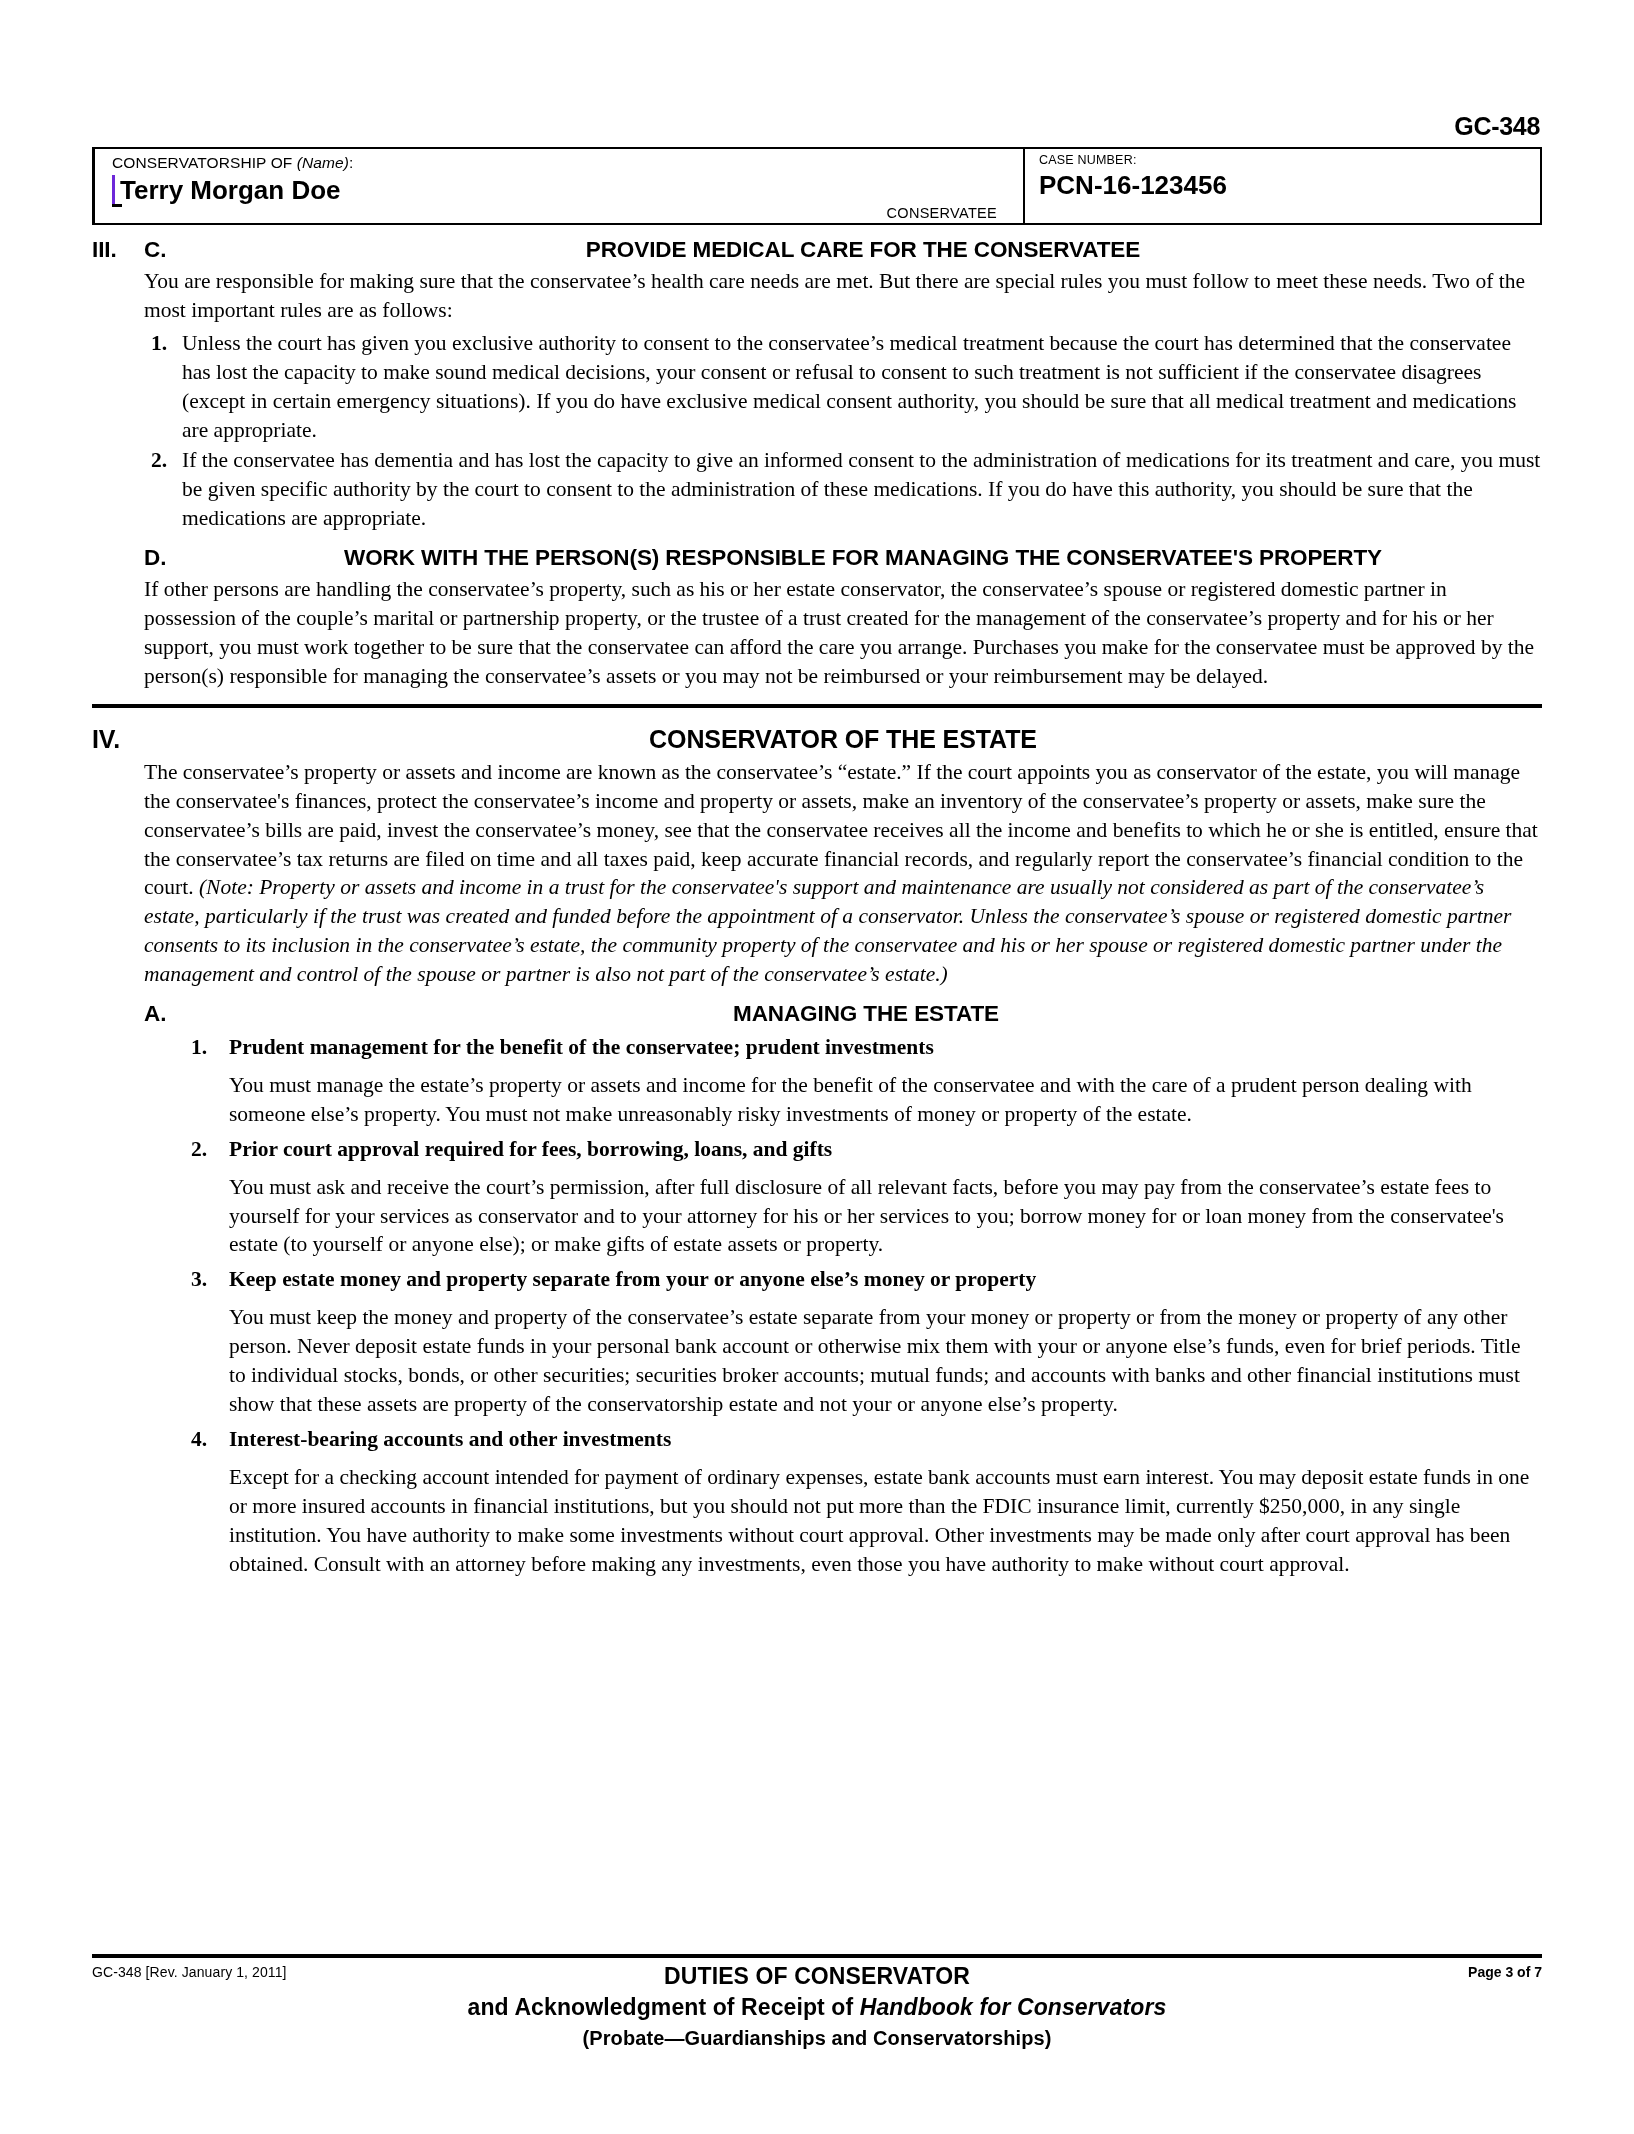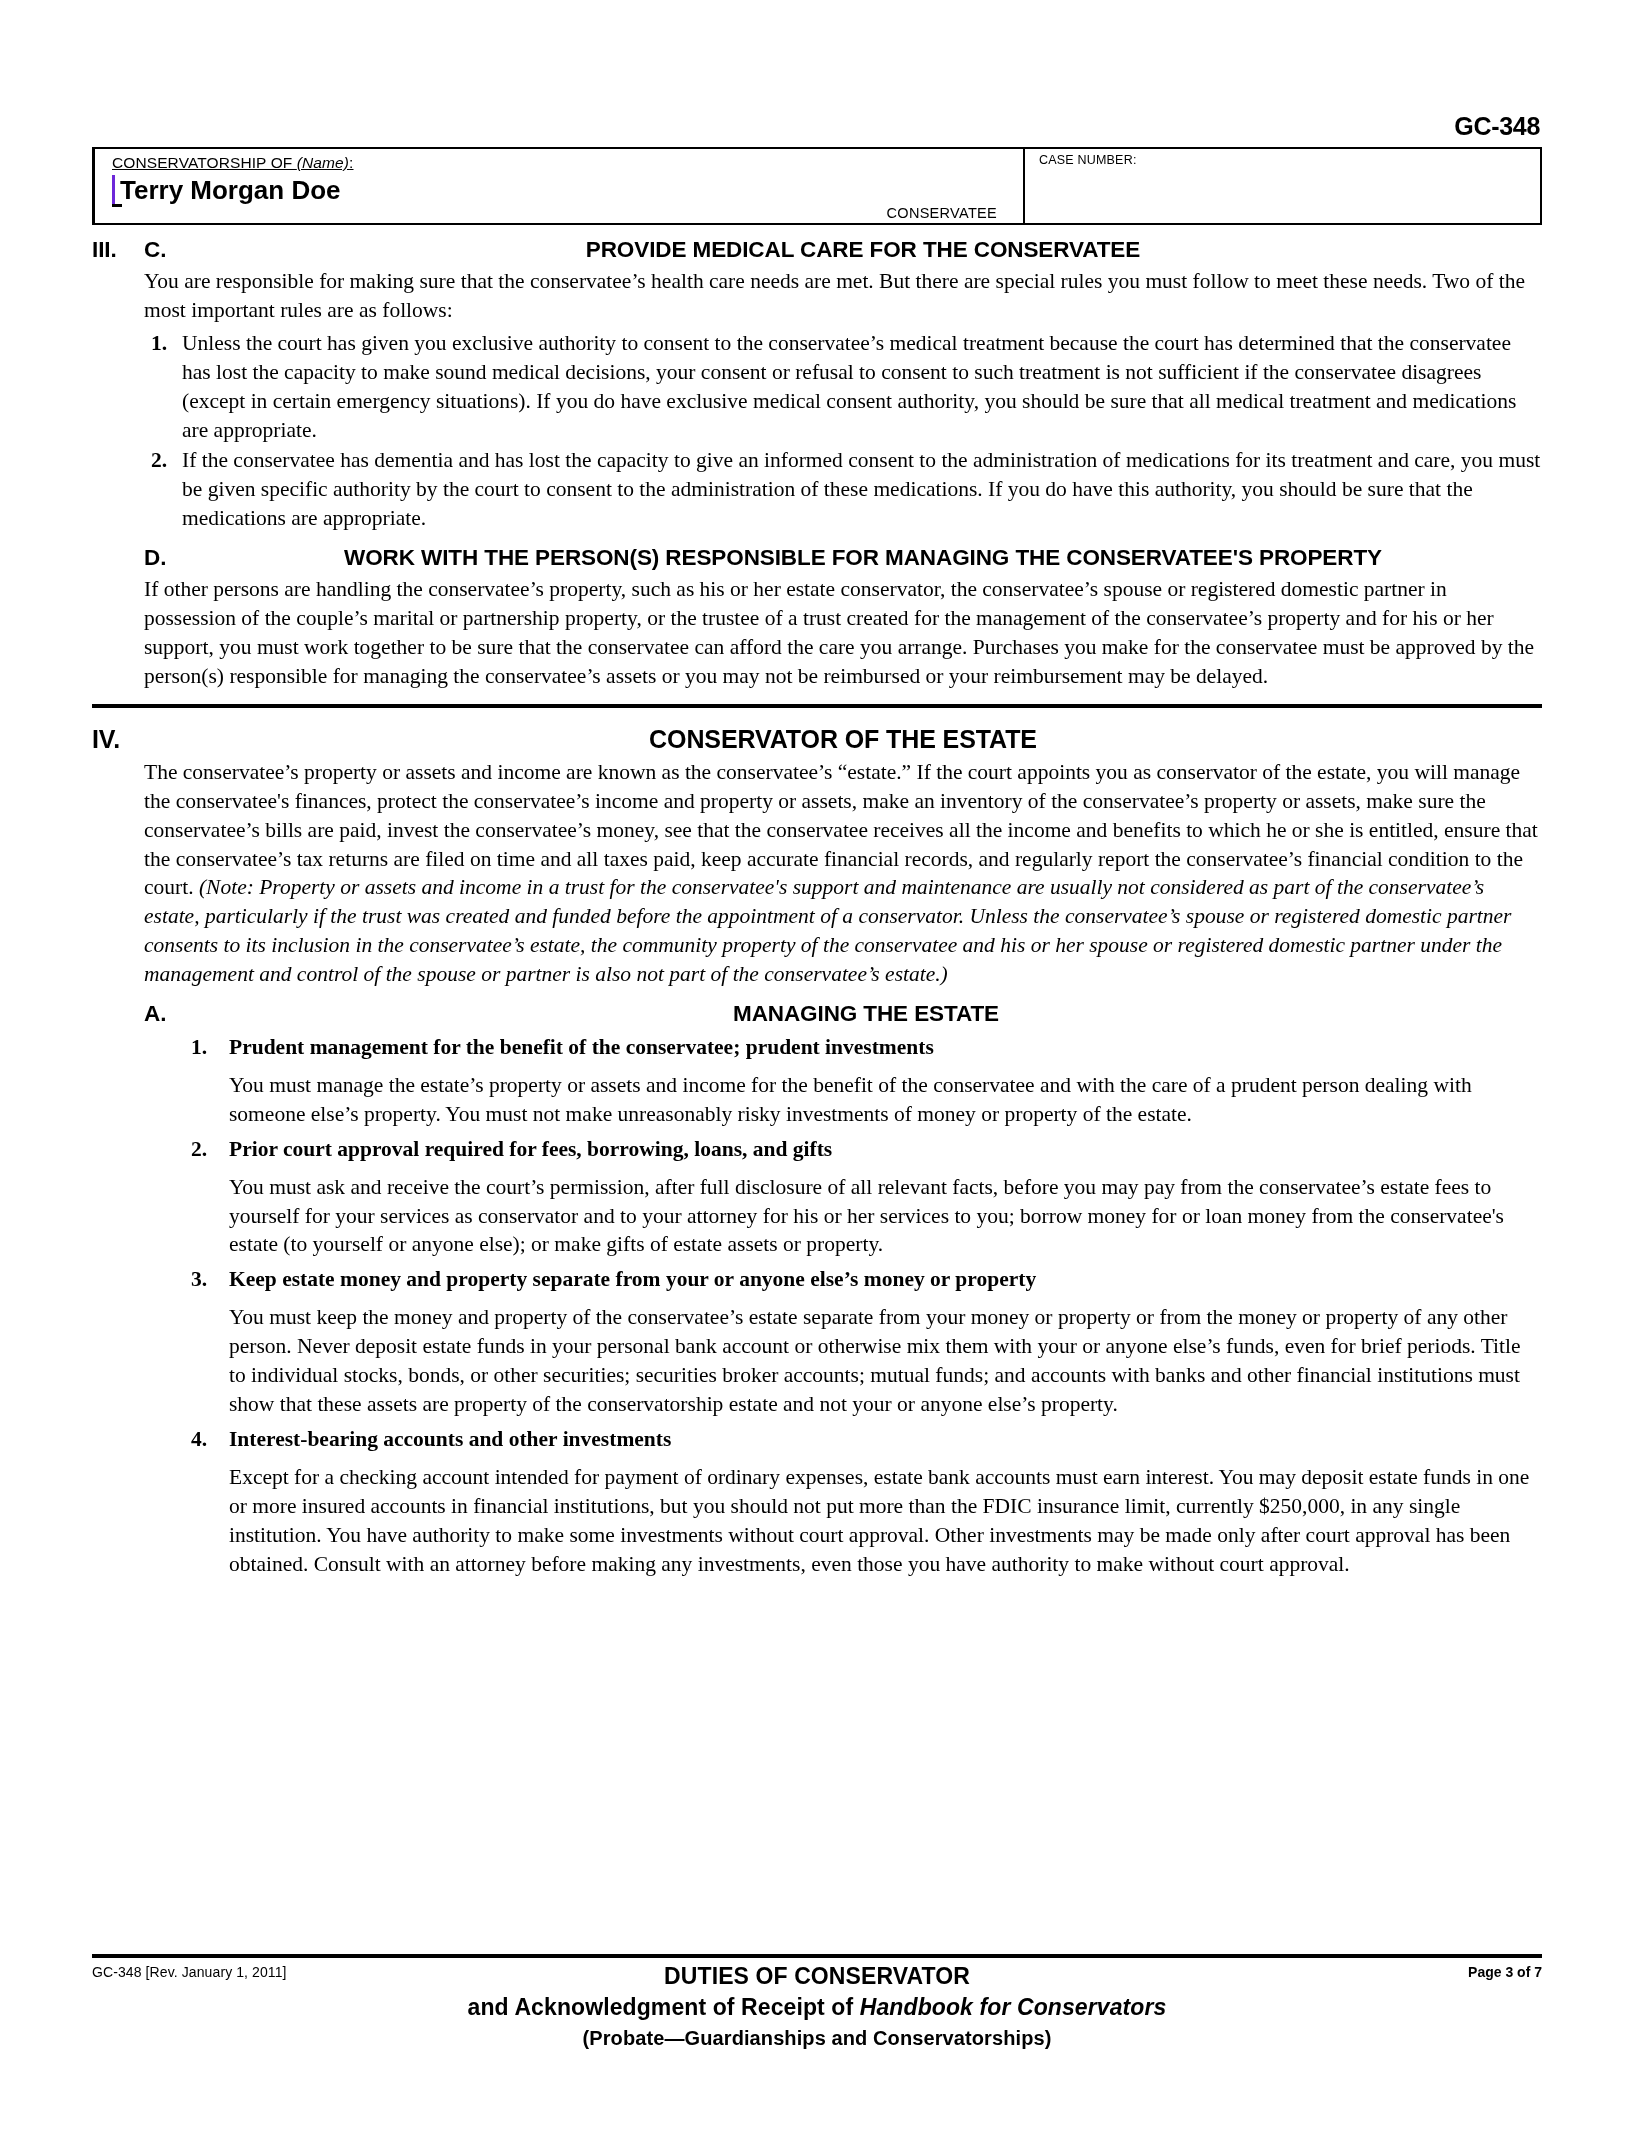"CONSERVATORSHIP OF (Name):" .cap-label { text-decoration: underline -> none }
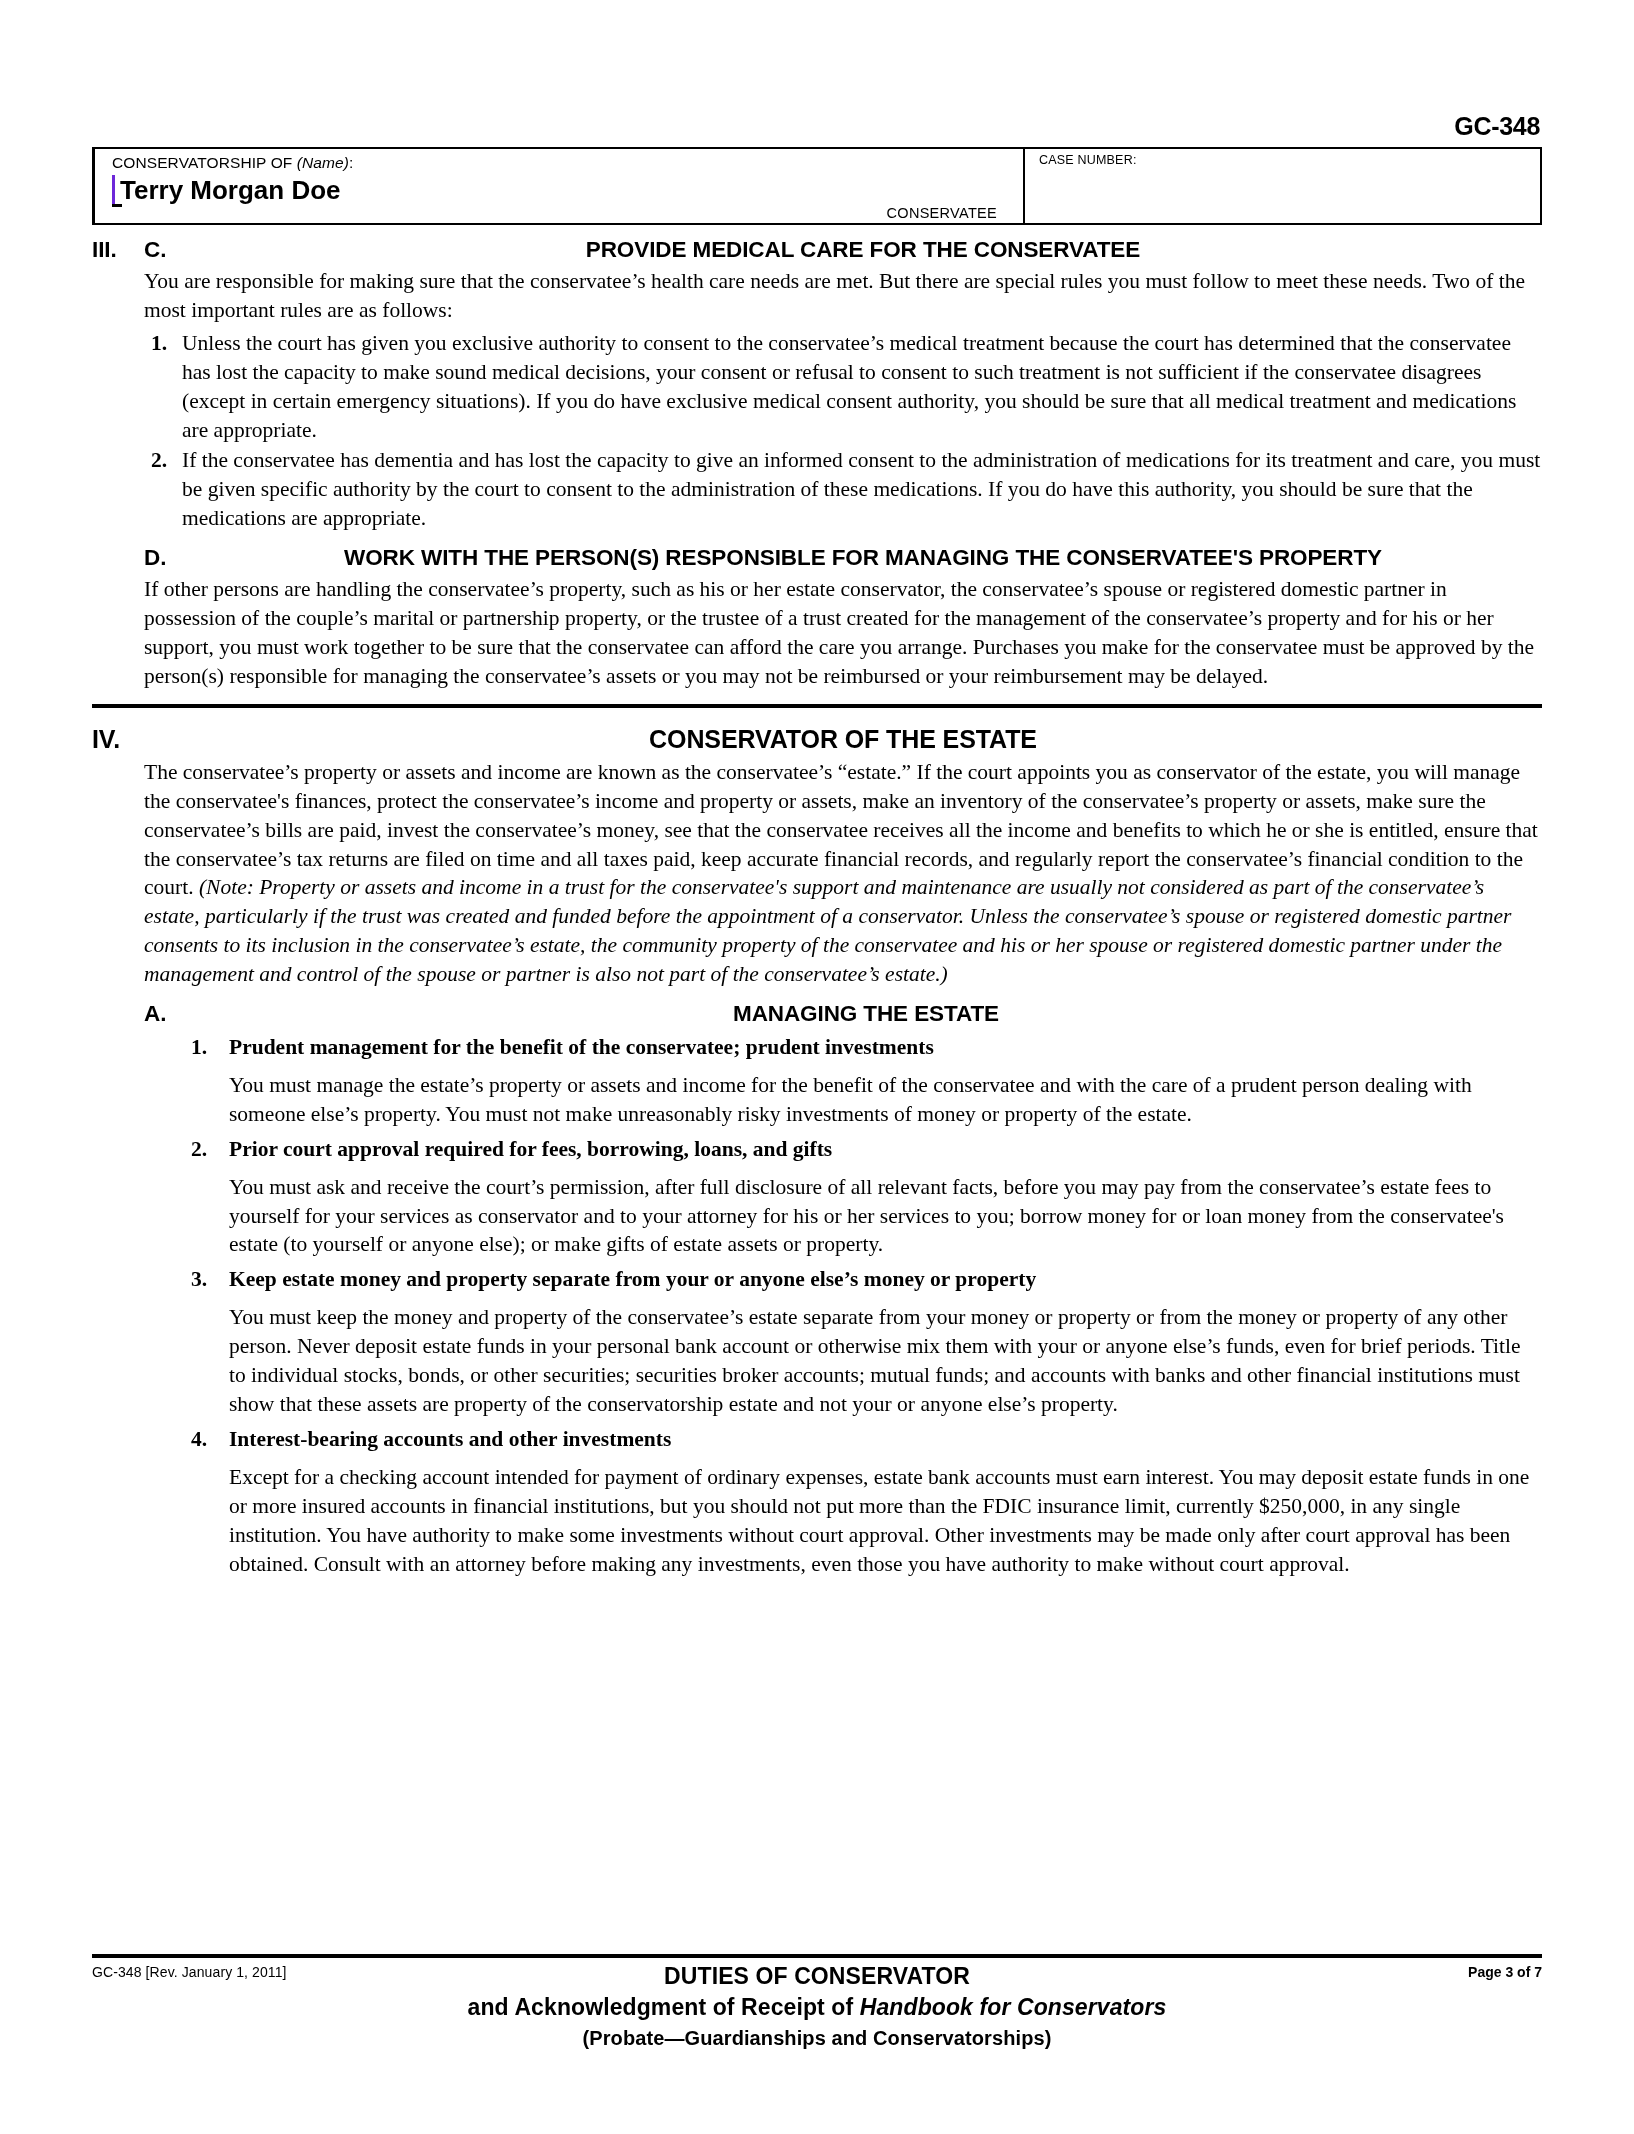"PCN-16-123456" div.cap-case-value { html: none -> <div>PCN-16-123456</div> }
